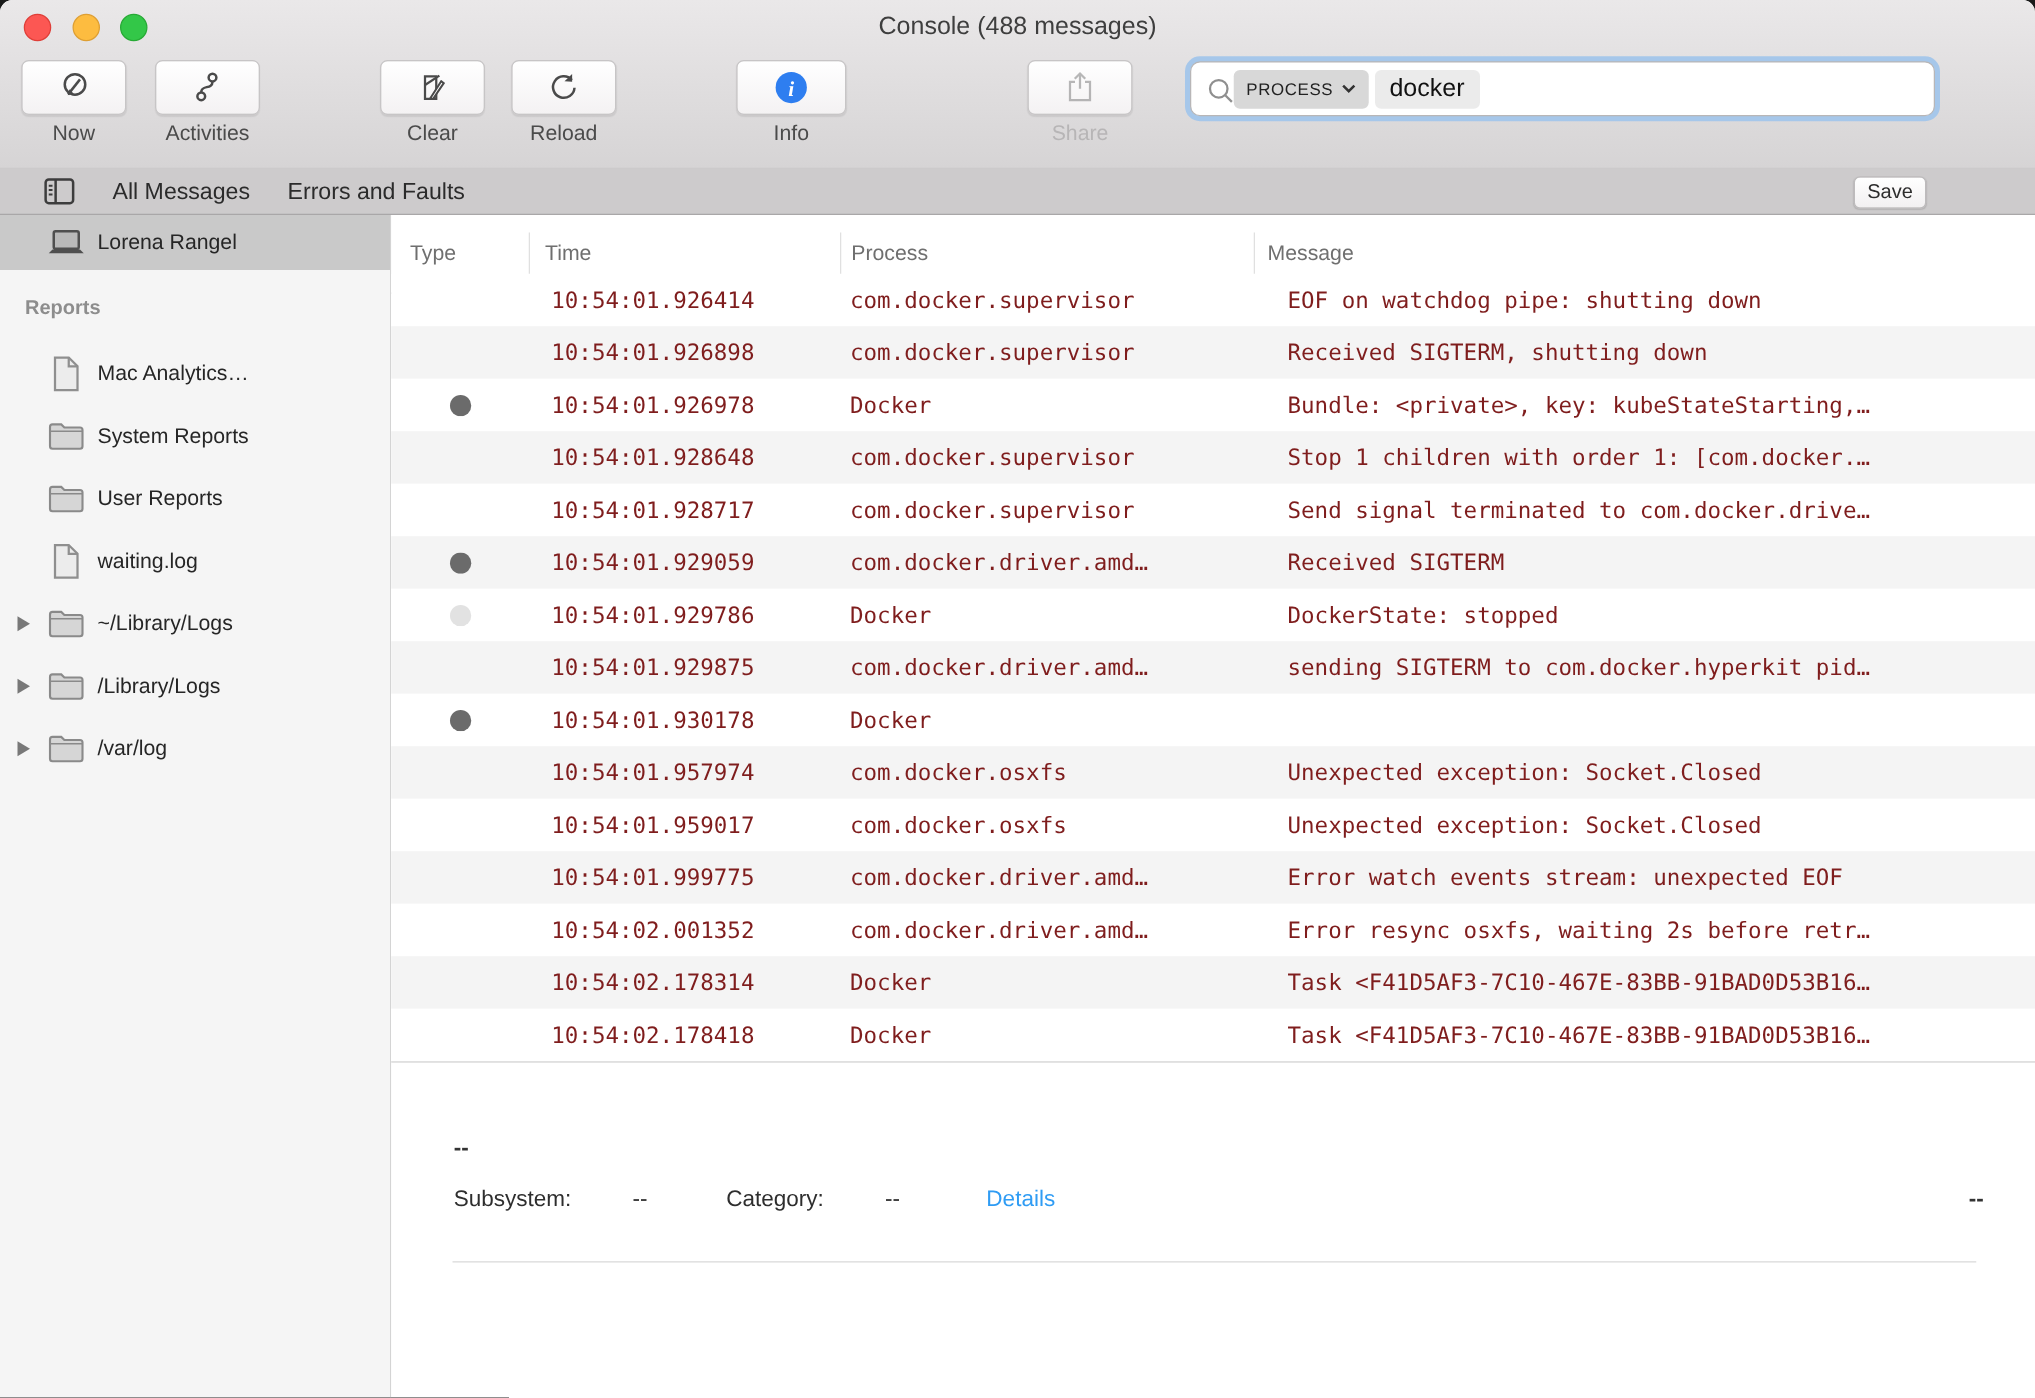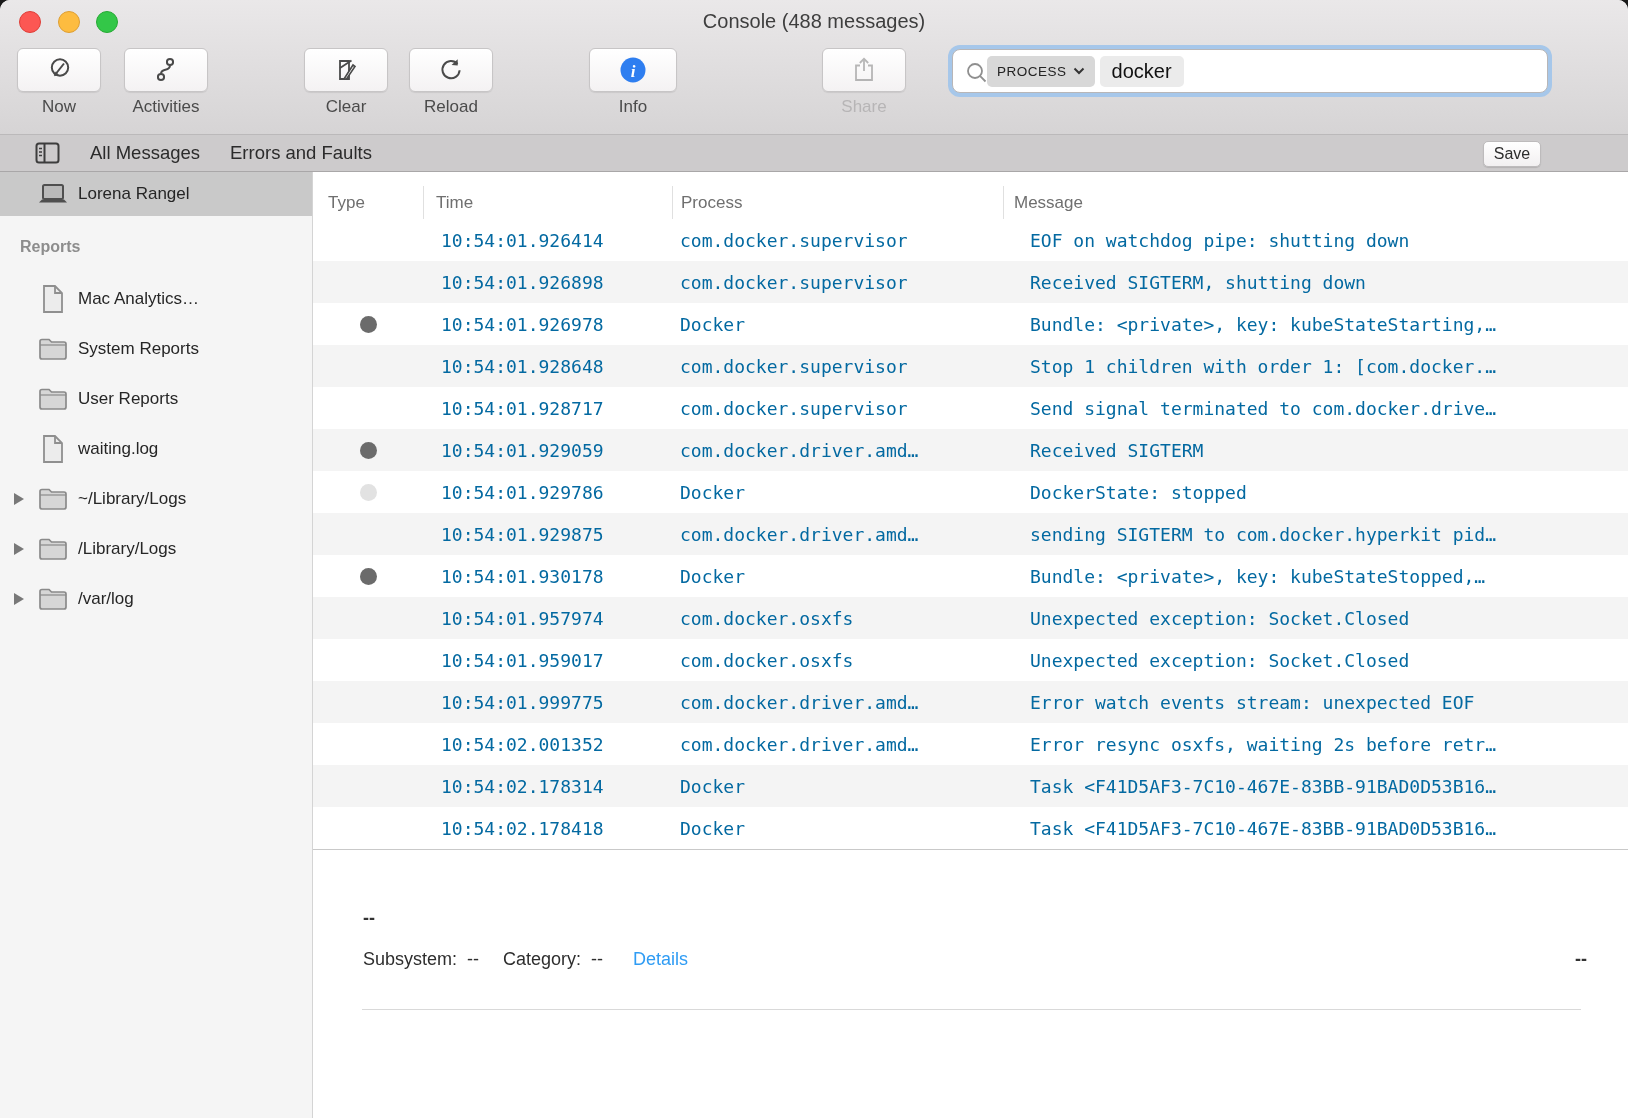"10:54:01.926414" .cell { color: #0369a1 -> #7f1d1d }
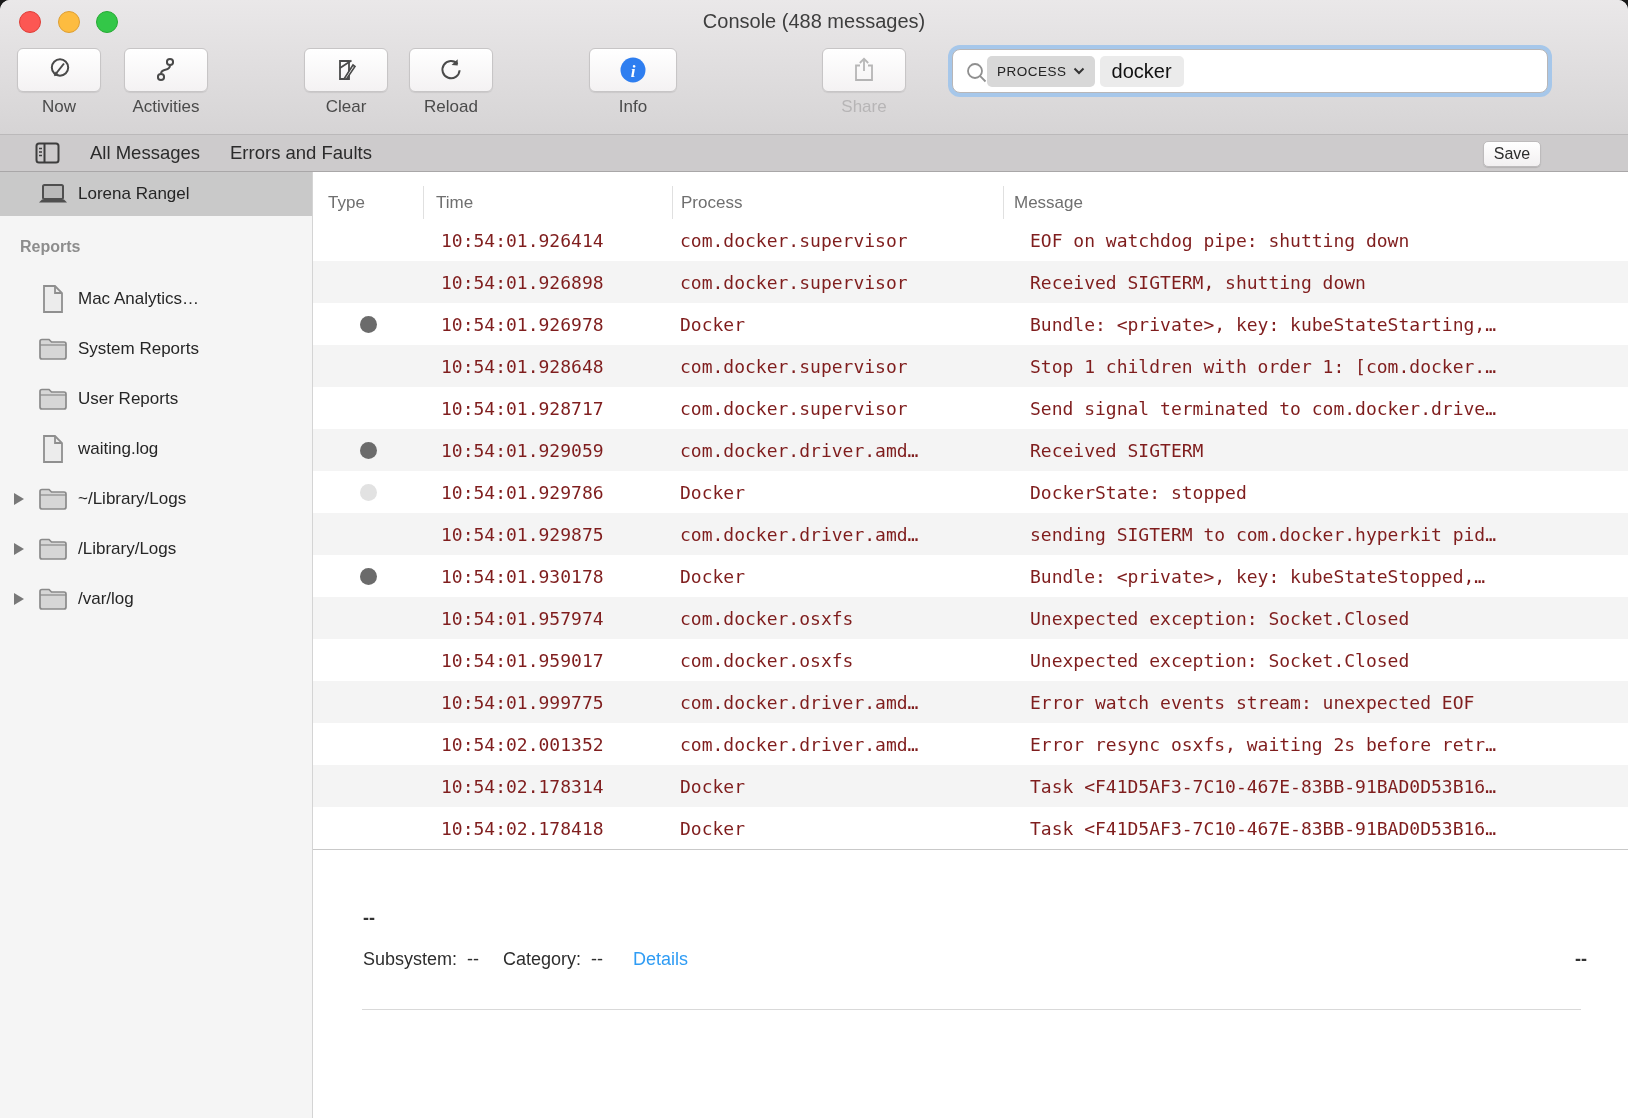"Bundle: <private>, key: kubeStateStopped,…" div.cell { html: <div>Bundle: &lt;private&gt;, key: kubeStateStopped,…</div> -> none }
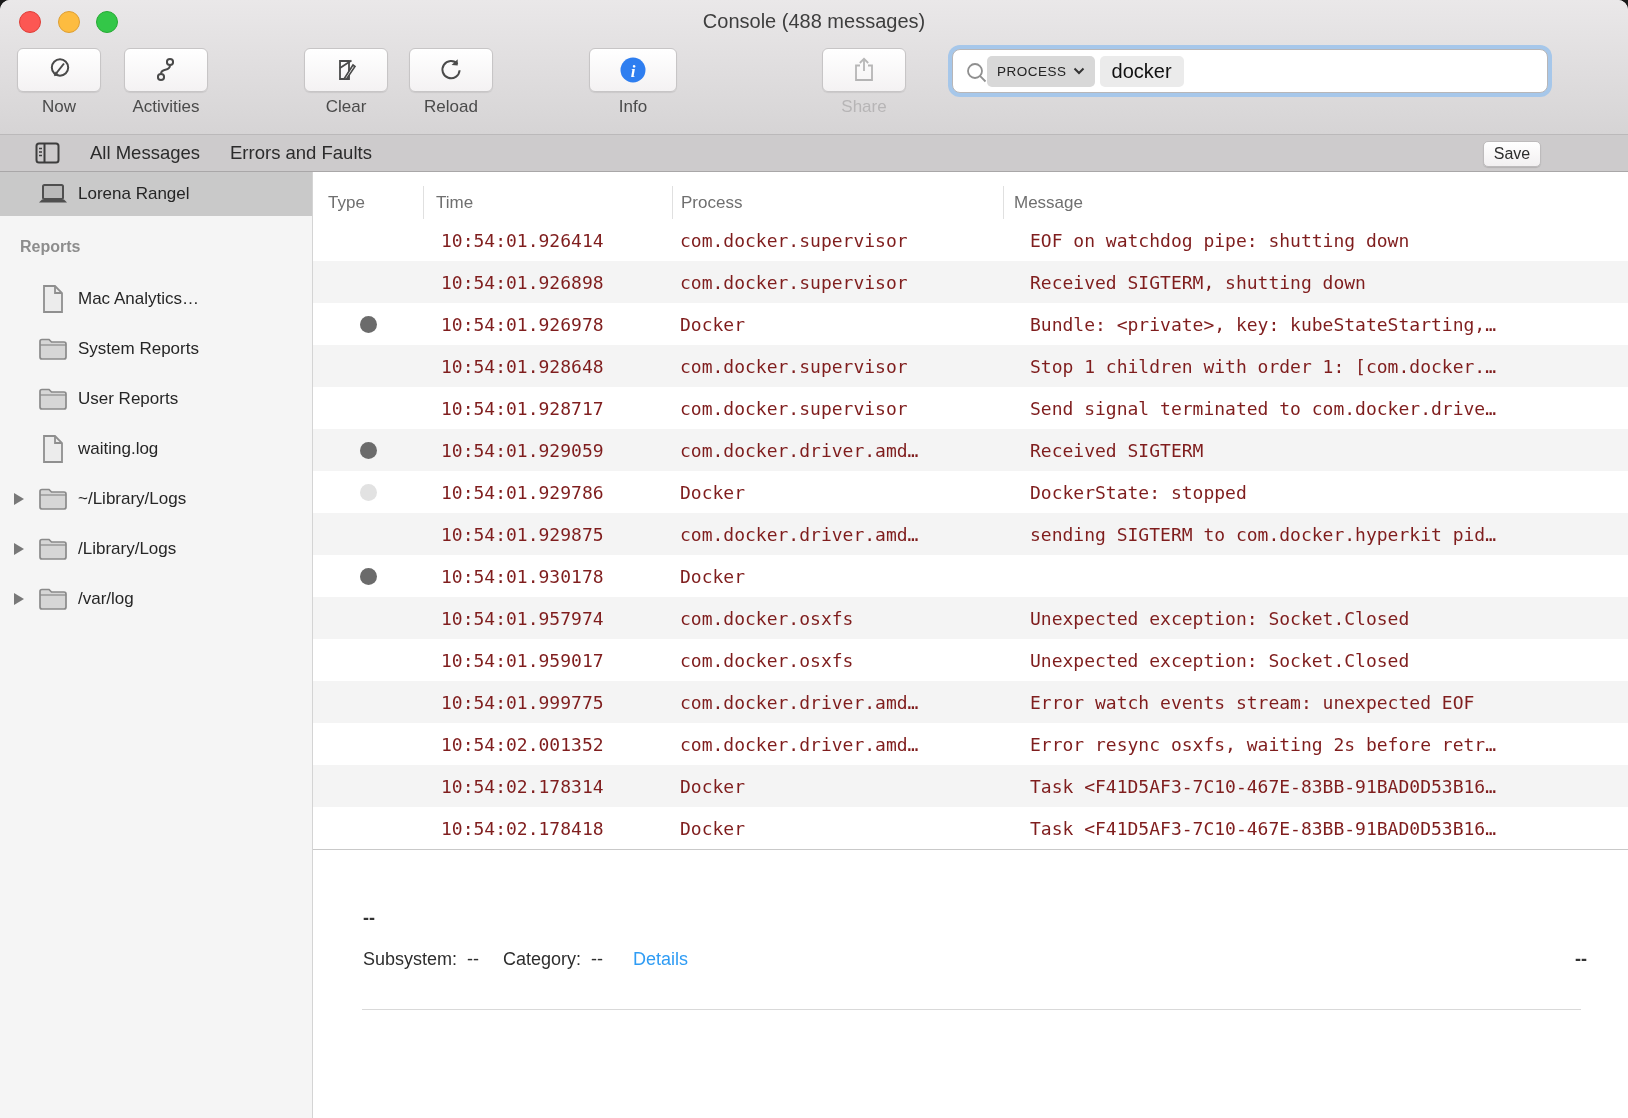"Subsystem:" .detail-line { gap: none -> 39px }
